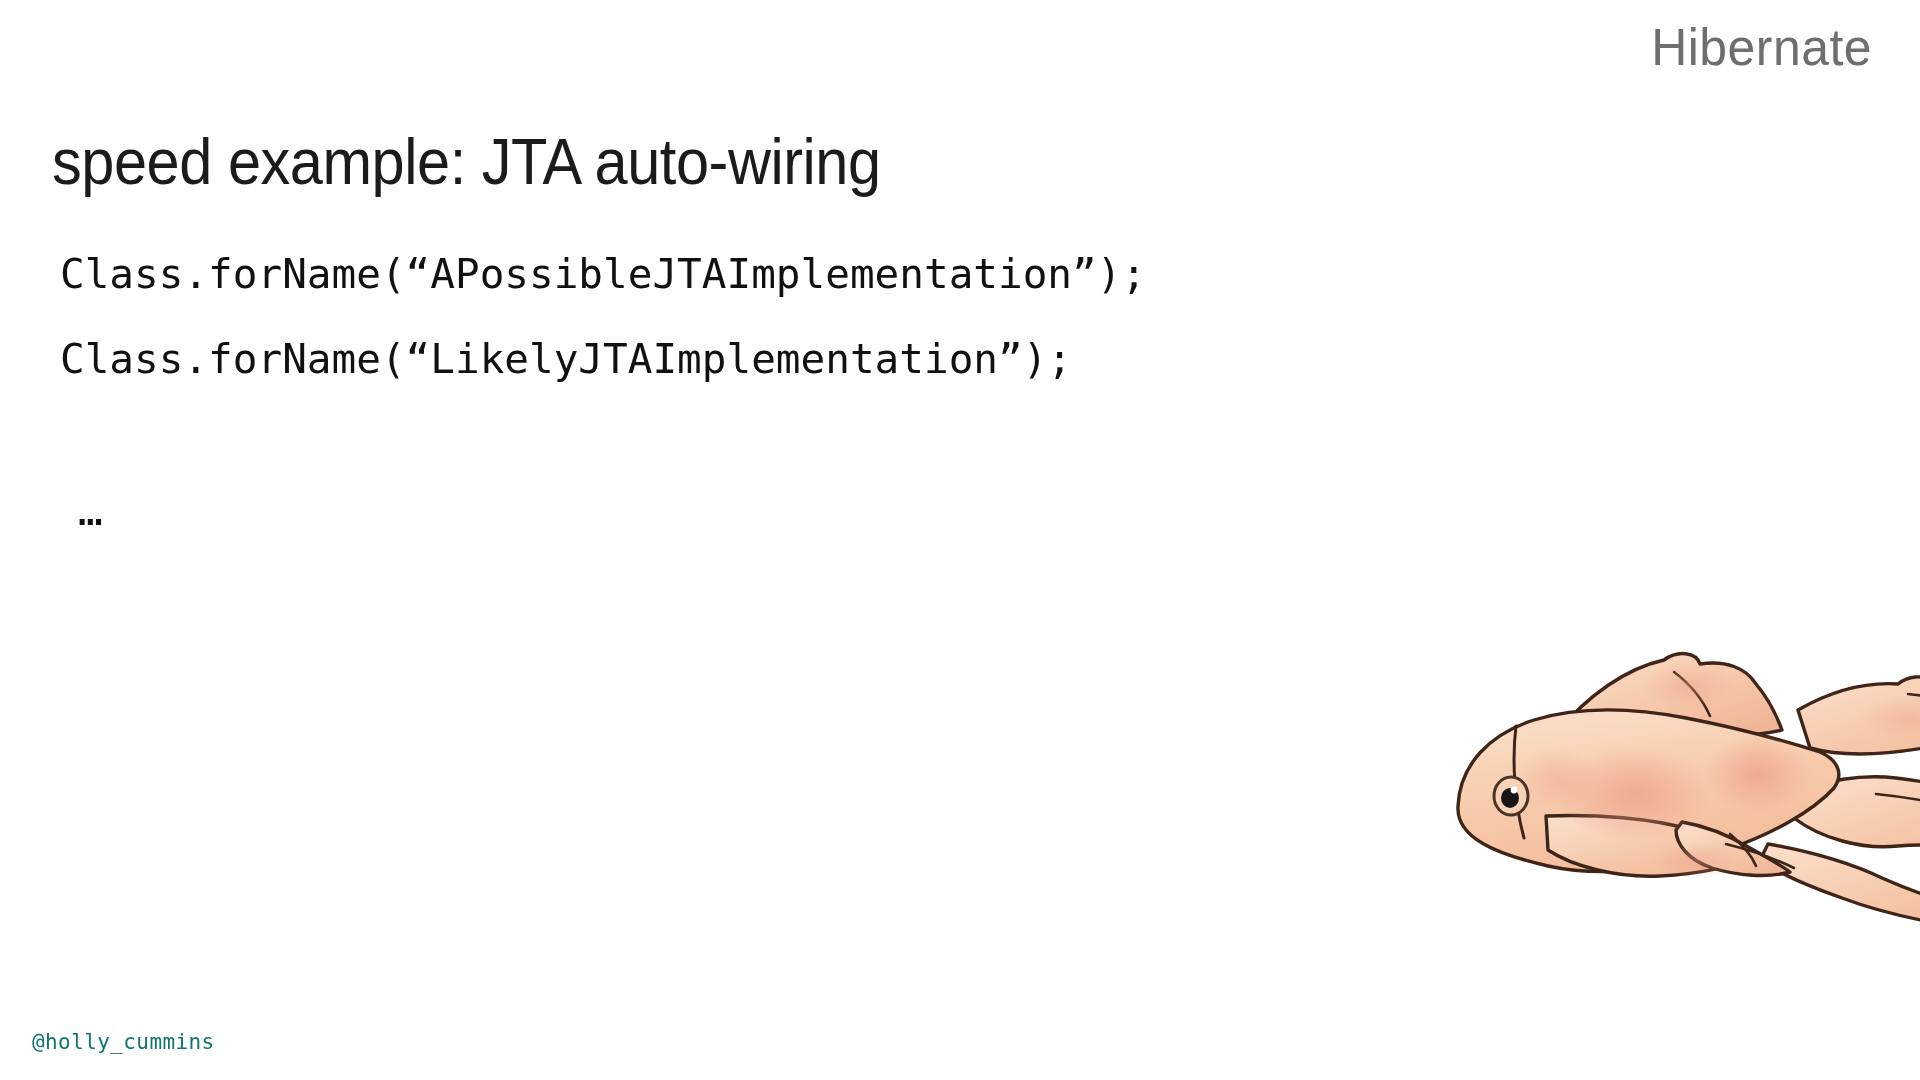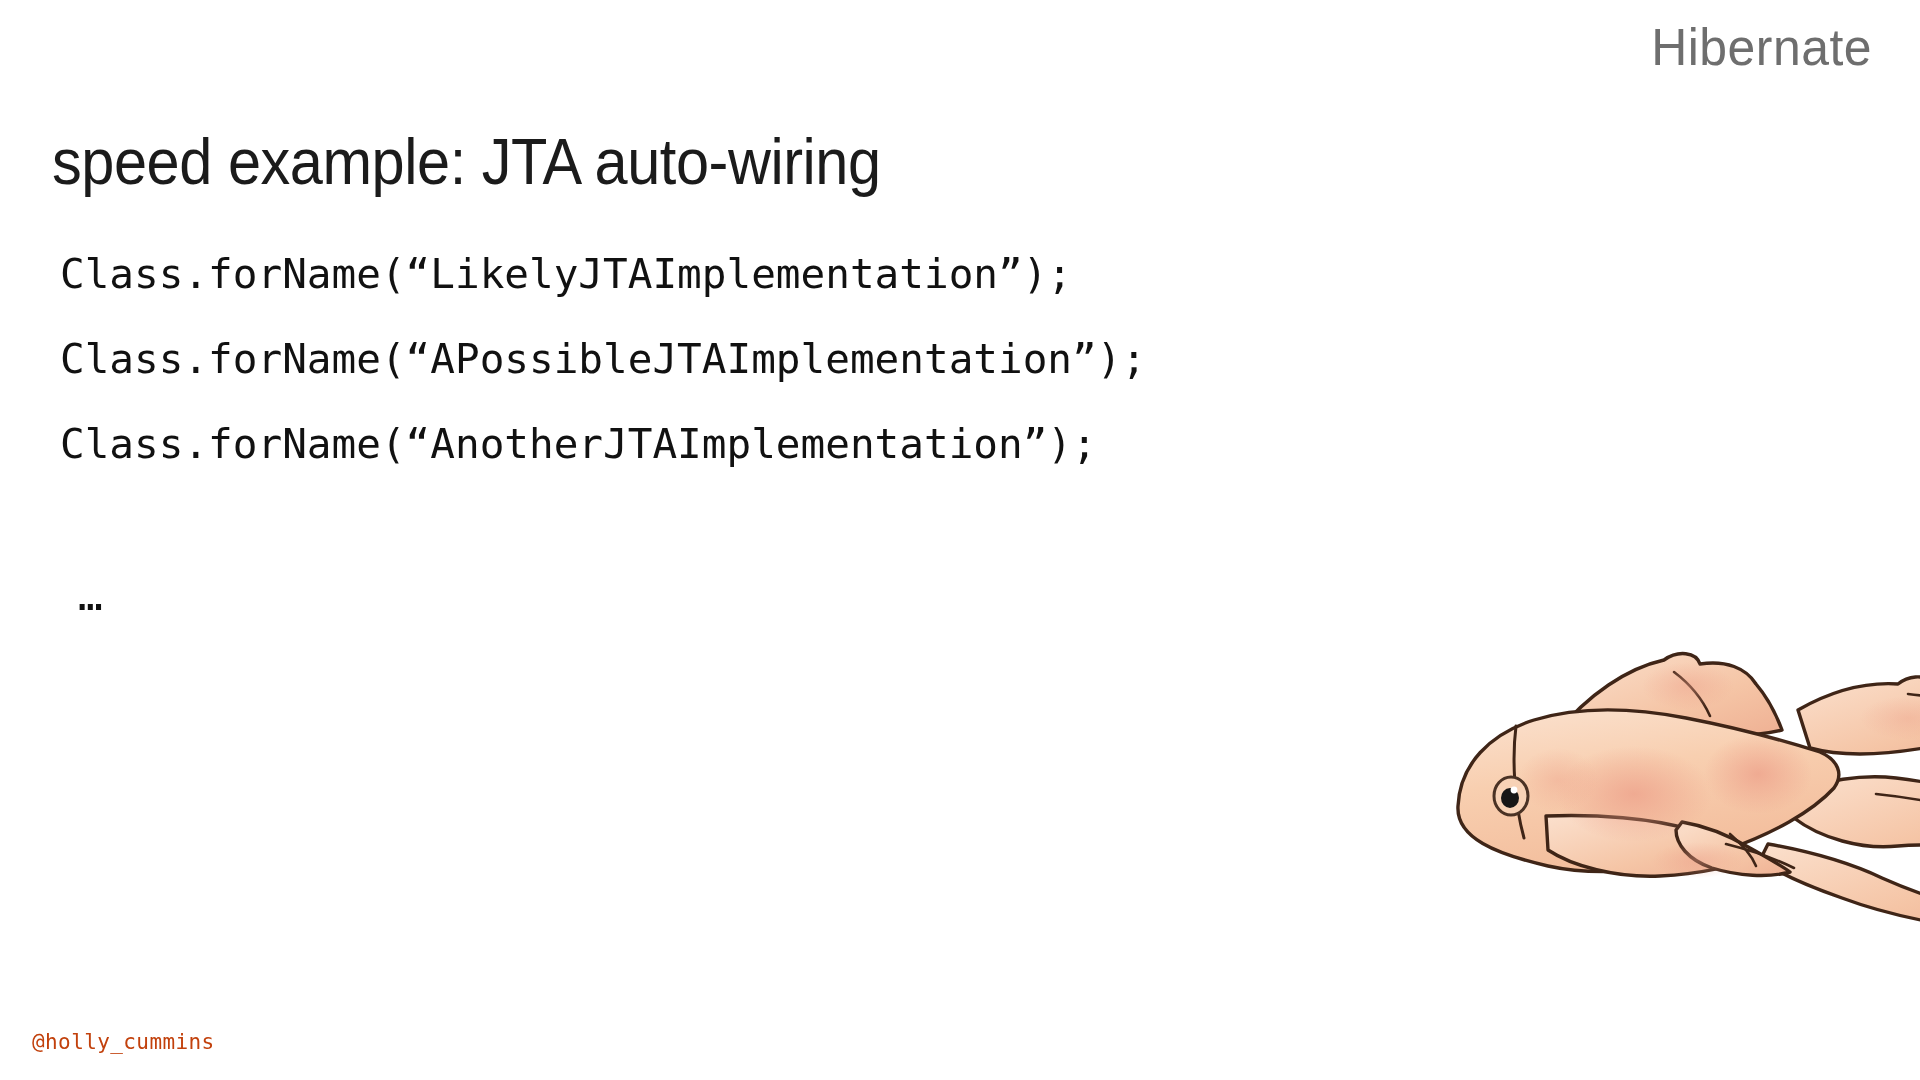"Class.forName(“LikelyJTAImplementation”)" div.code-line { order: before "Class.forName(“APossibleJTAImplementatio" -> after "Class.forName(“APossibleJTAImplementatio" }
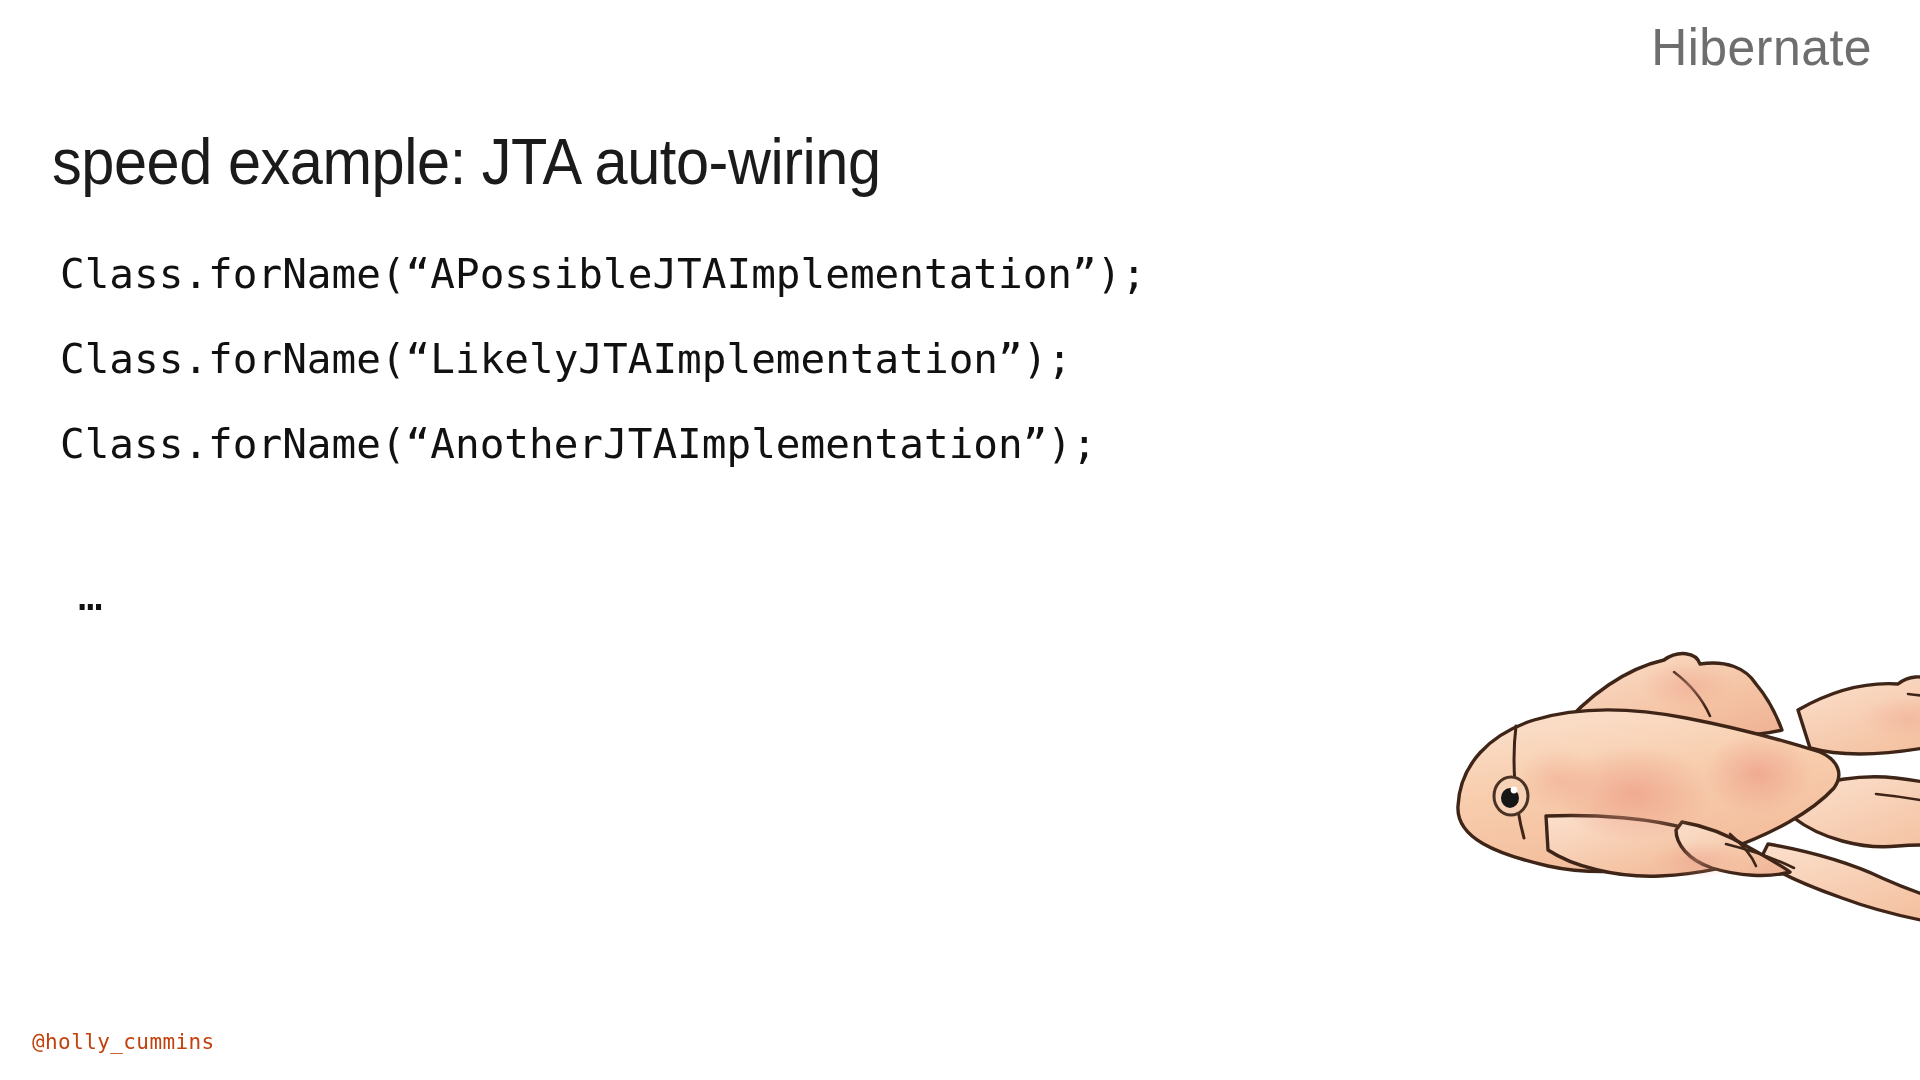"Class.forName(“AnotherJTAImplementation”" div.code-line { html: <div>Class.forName(“AnotherJTAImplementation”);</div> -> none }
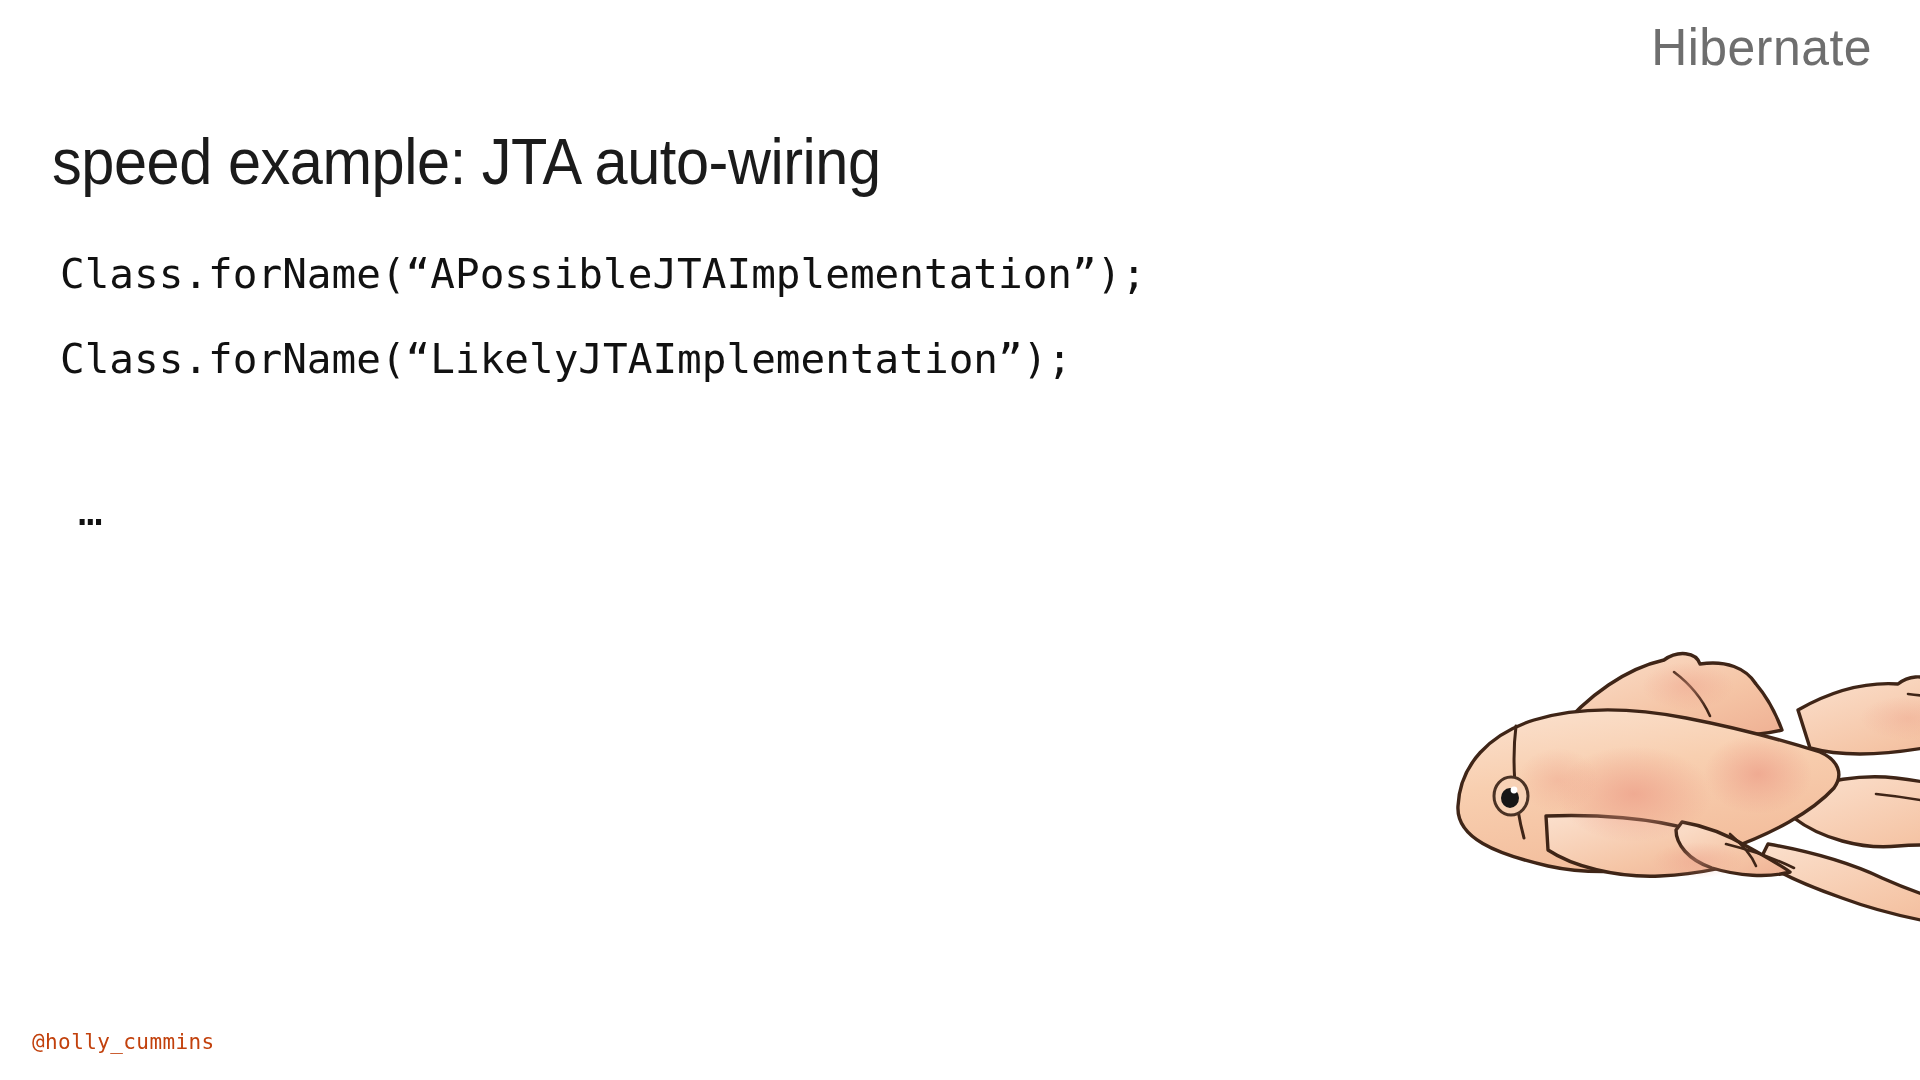"@holly_cummins" .handle { color: #c2410c -> #0f766e }
